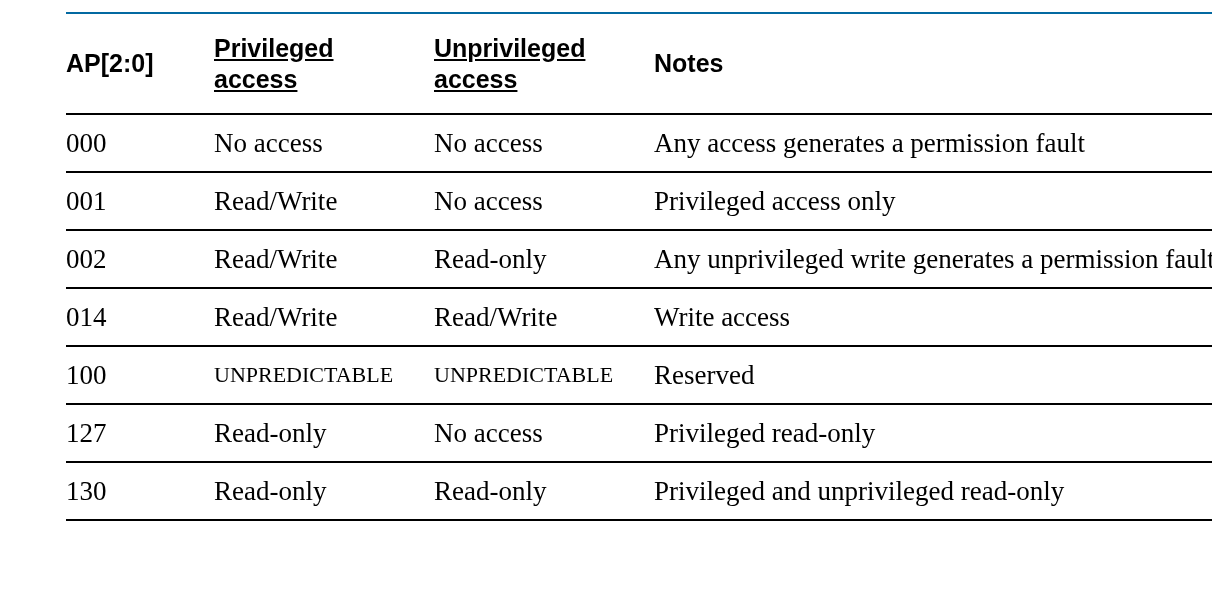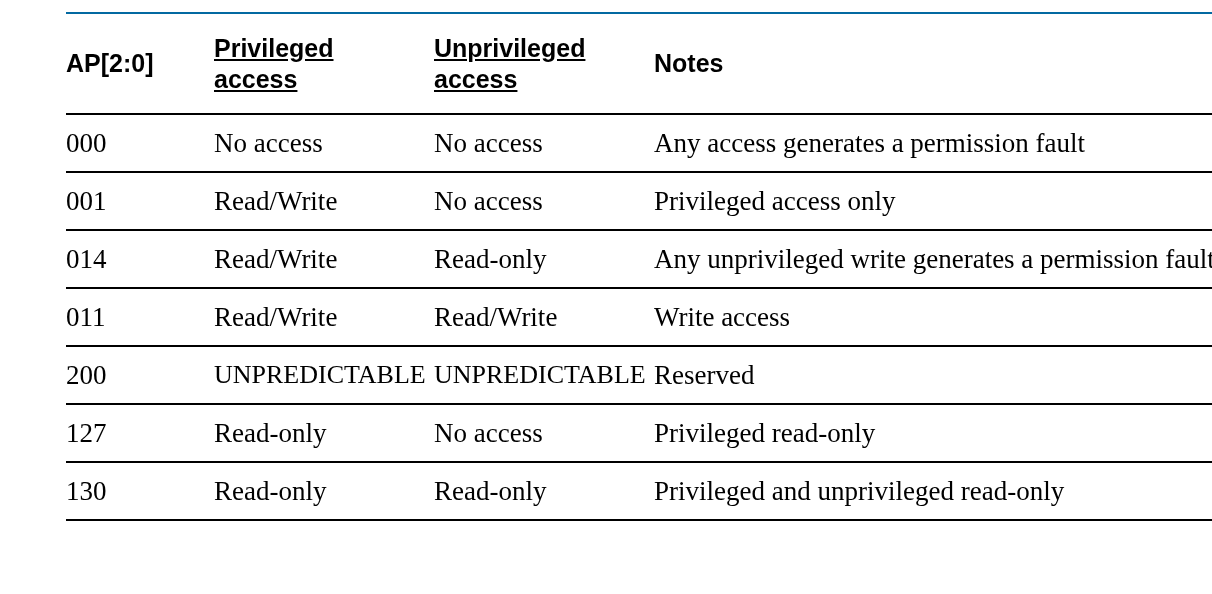"014" td.c1 { text: 014 -> 002 }
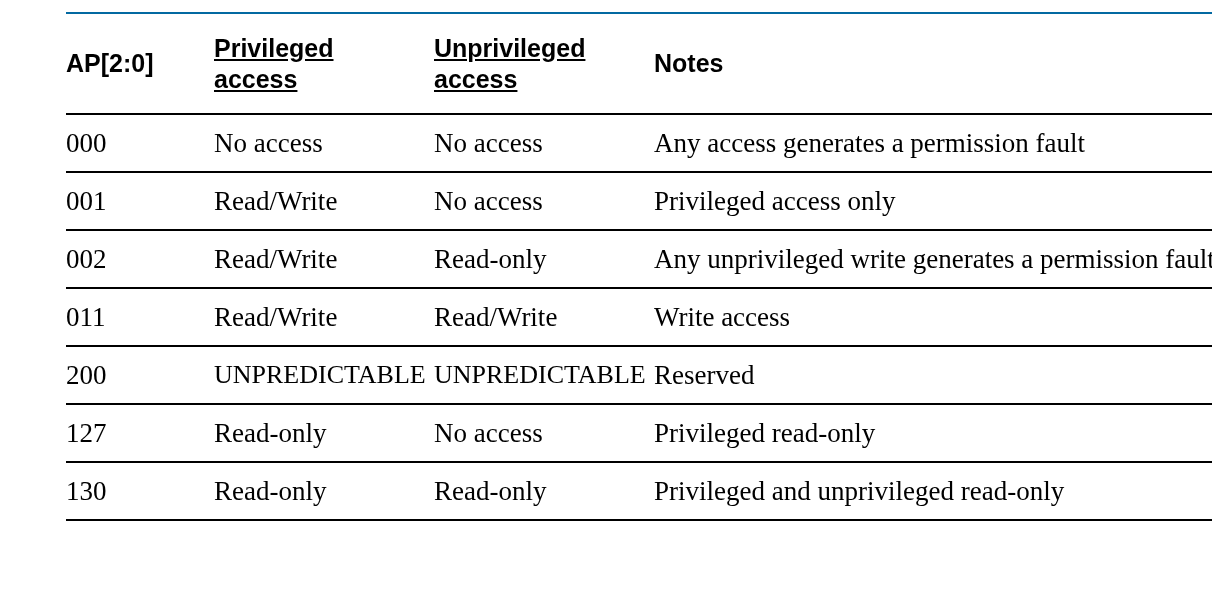"011" td.c1 { text: 011 -> 014 }
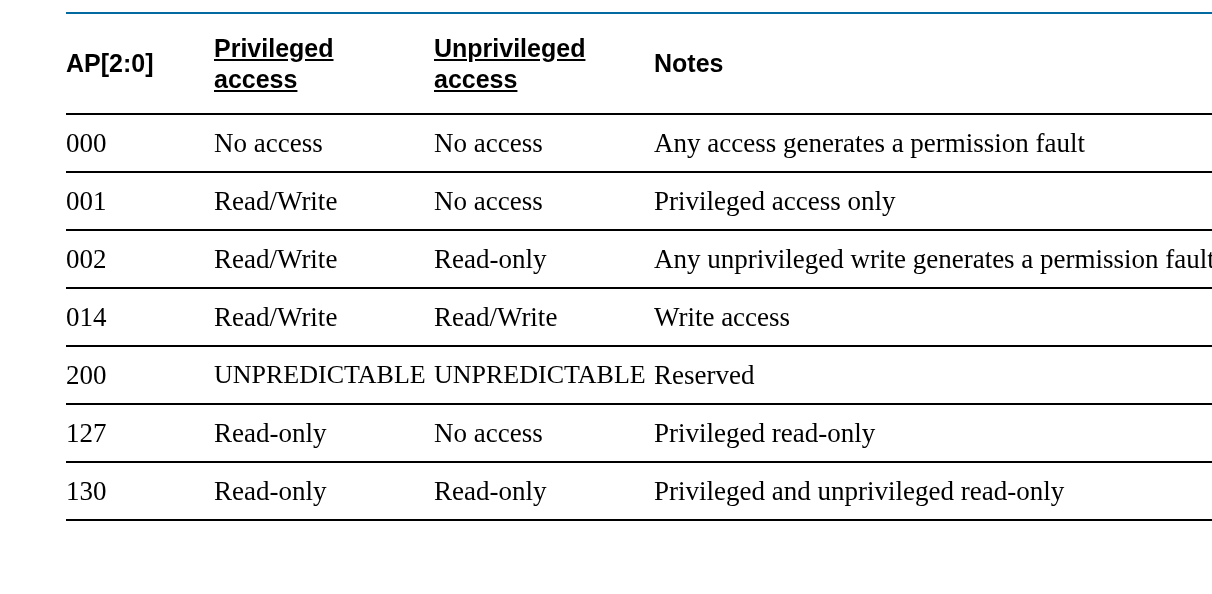"200" td.c1 { text: 200 -> 100 }
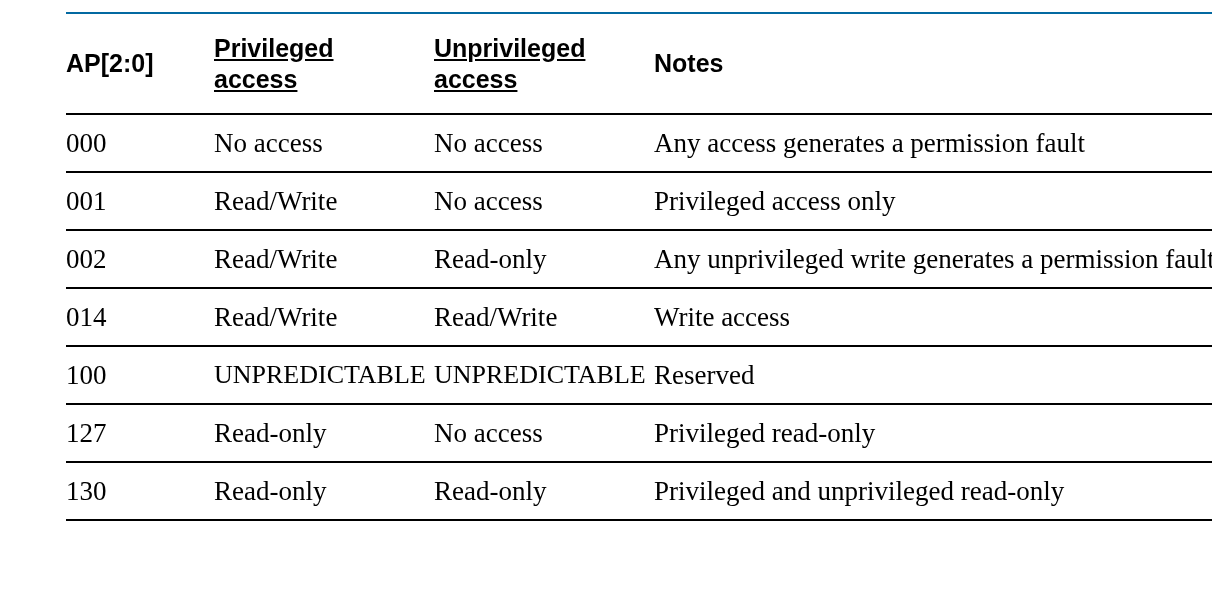"UNPREDICTABLE" td.caps { font-size: 26px -> 22px }
